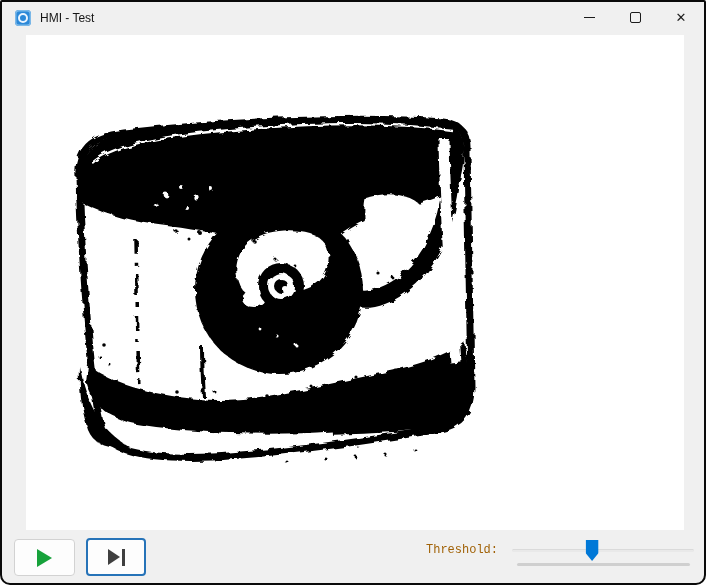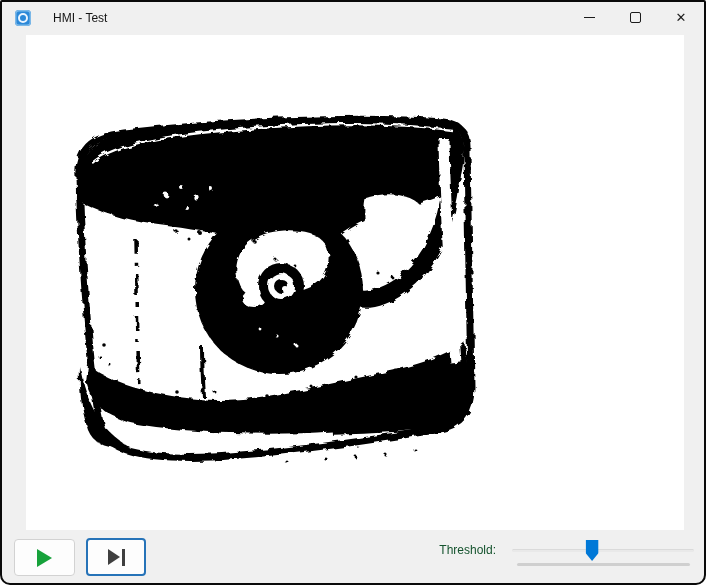"HMI - Test" .title { margin-left: 22px -> 9px }
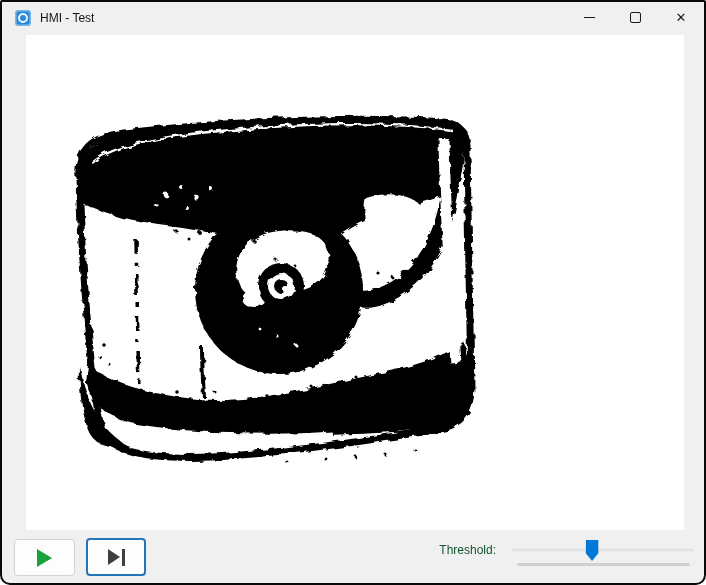"Threshold:" .threshold-label { color: #14532d -> #a16207; font-family: none -> Liberation Mono, monospace }
